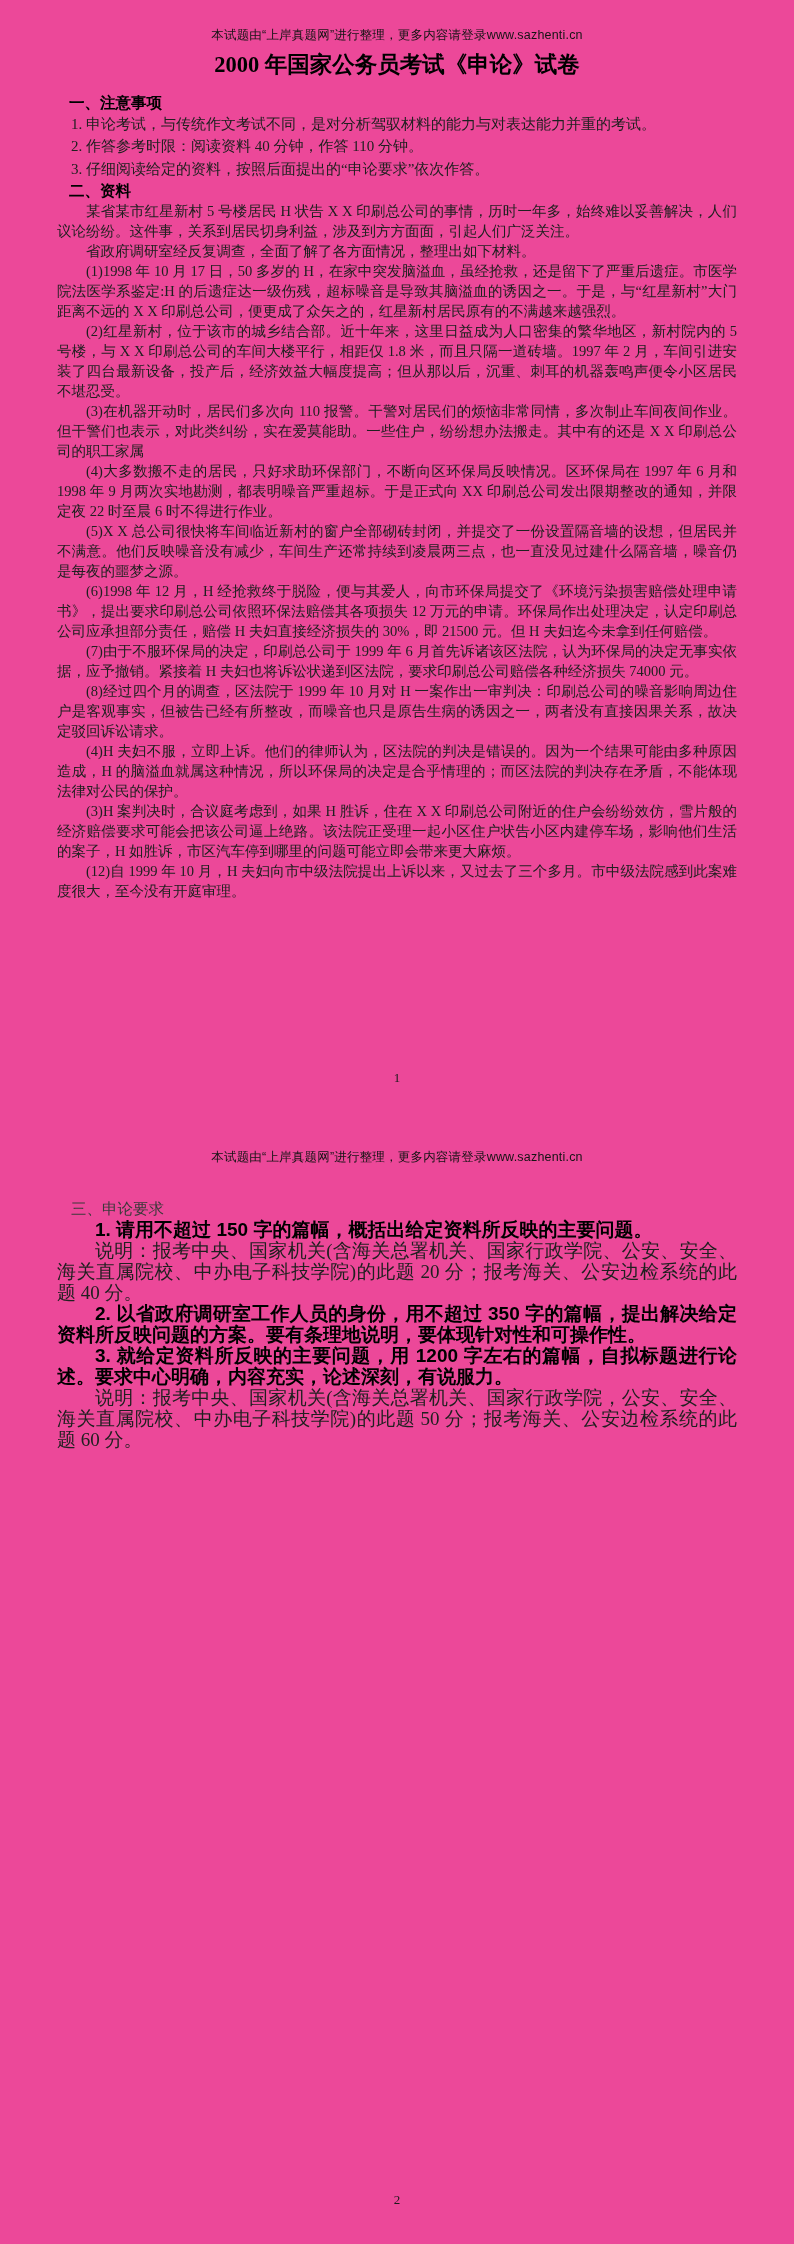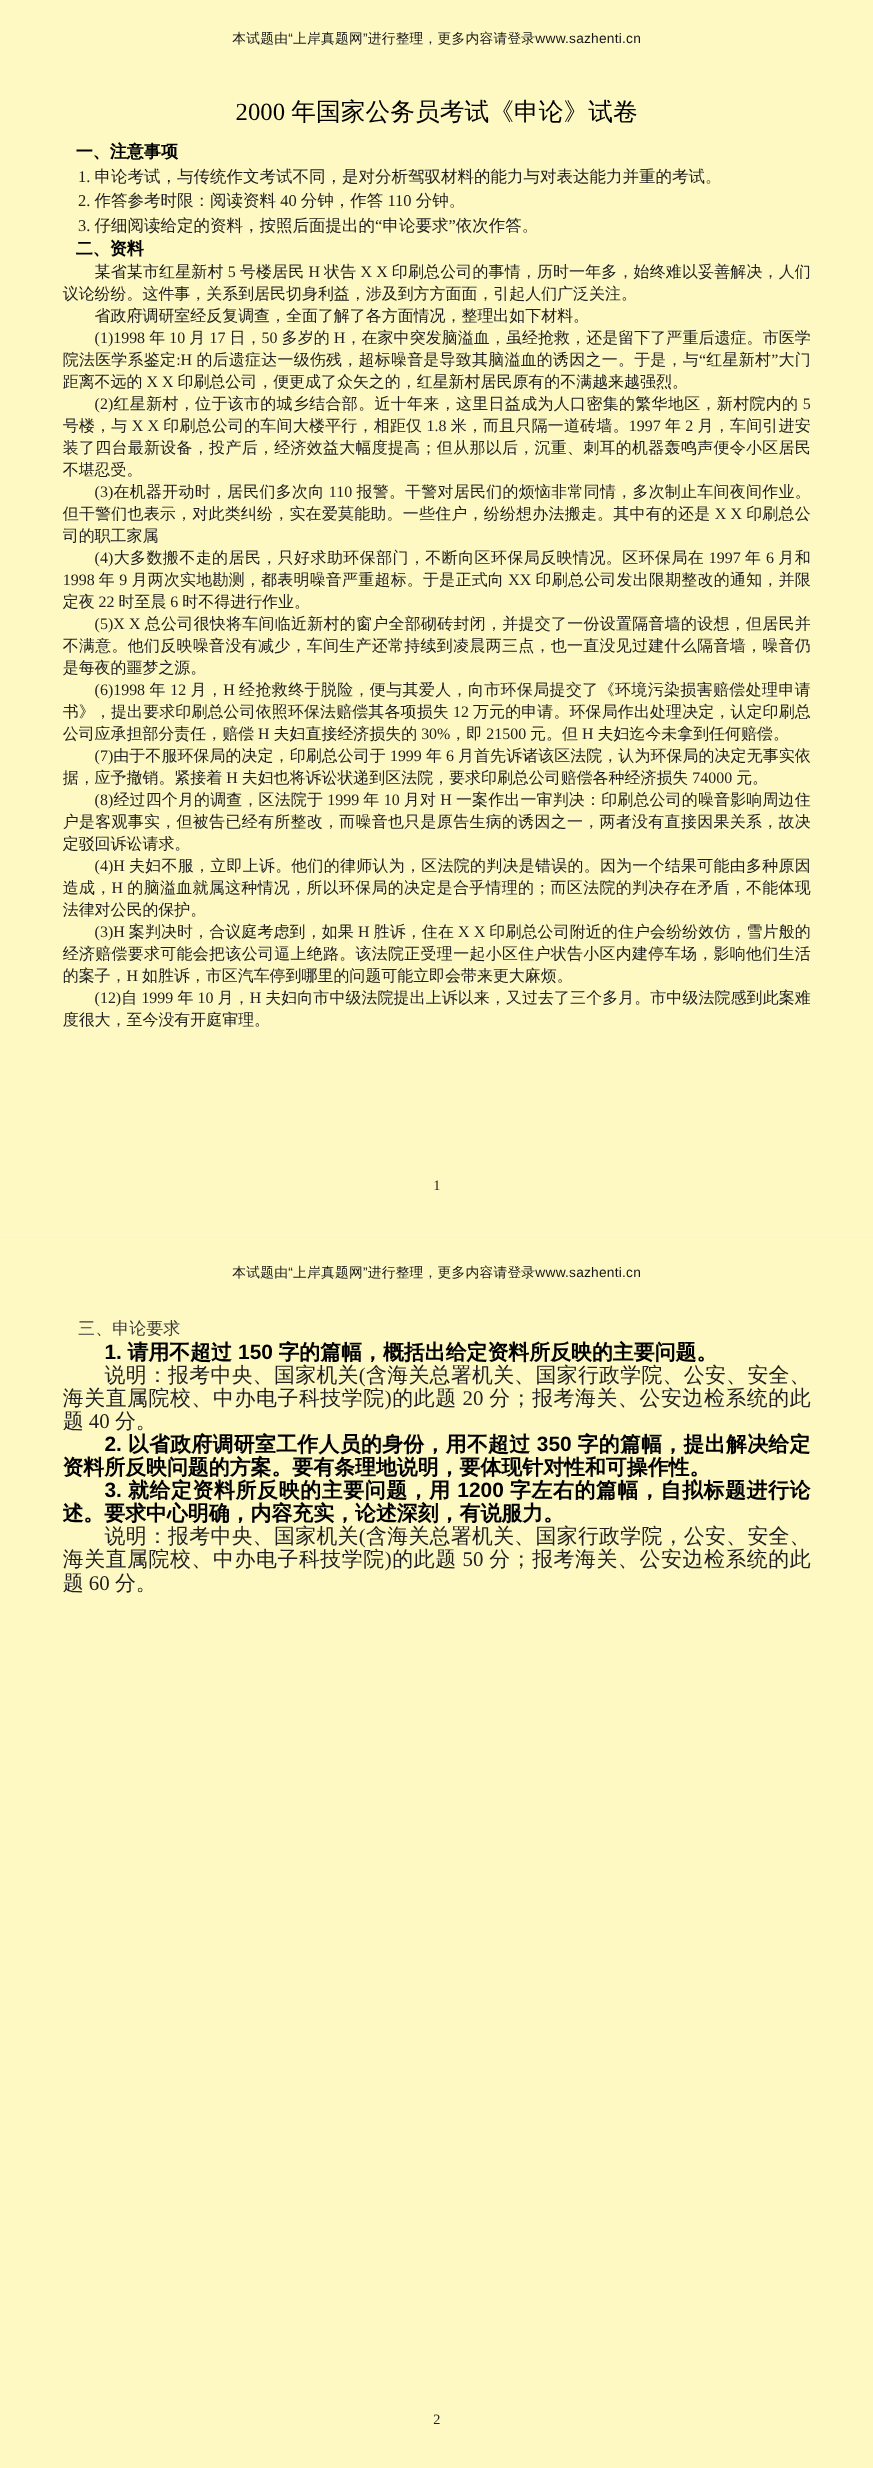"本试题由“上岸真题网”进行整理，更多内容请登录www.sazhenti.cn" .page { background: #fef9c3 -> #ec4899 }
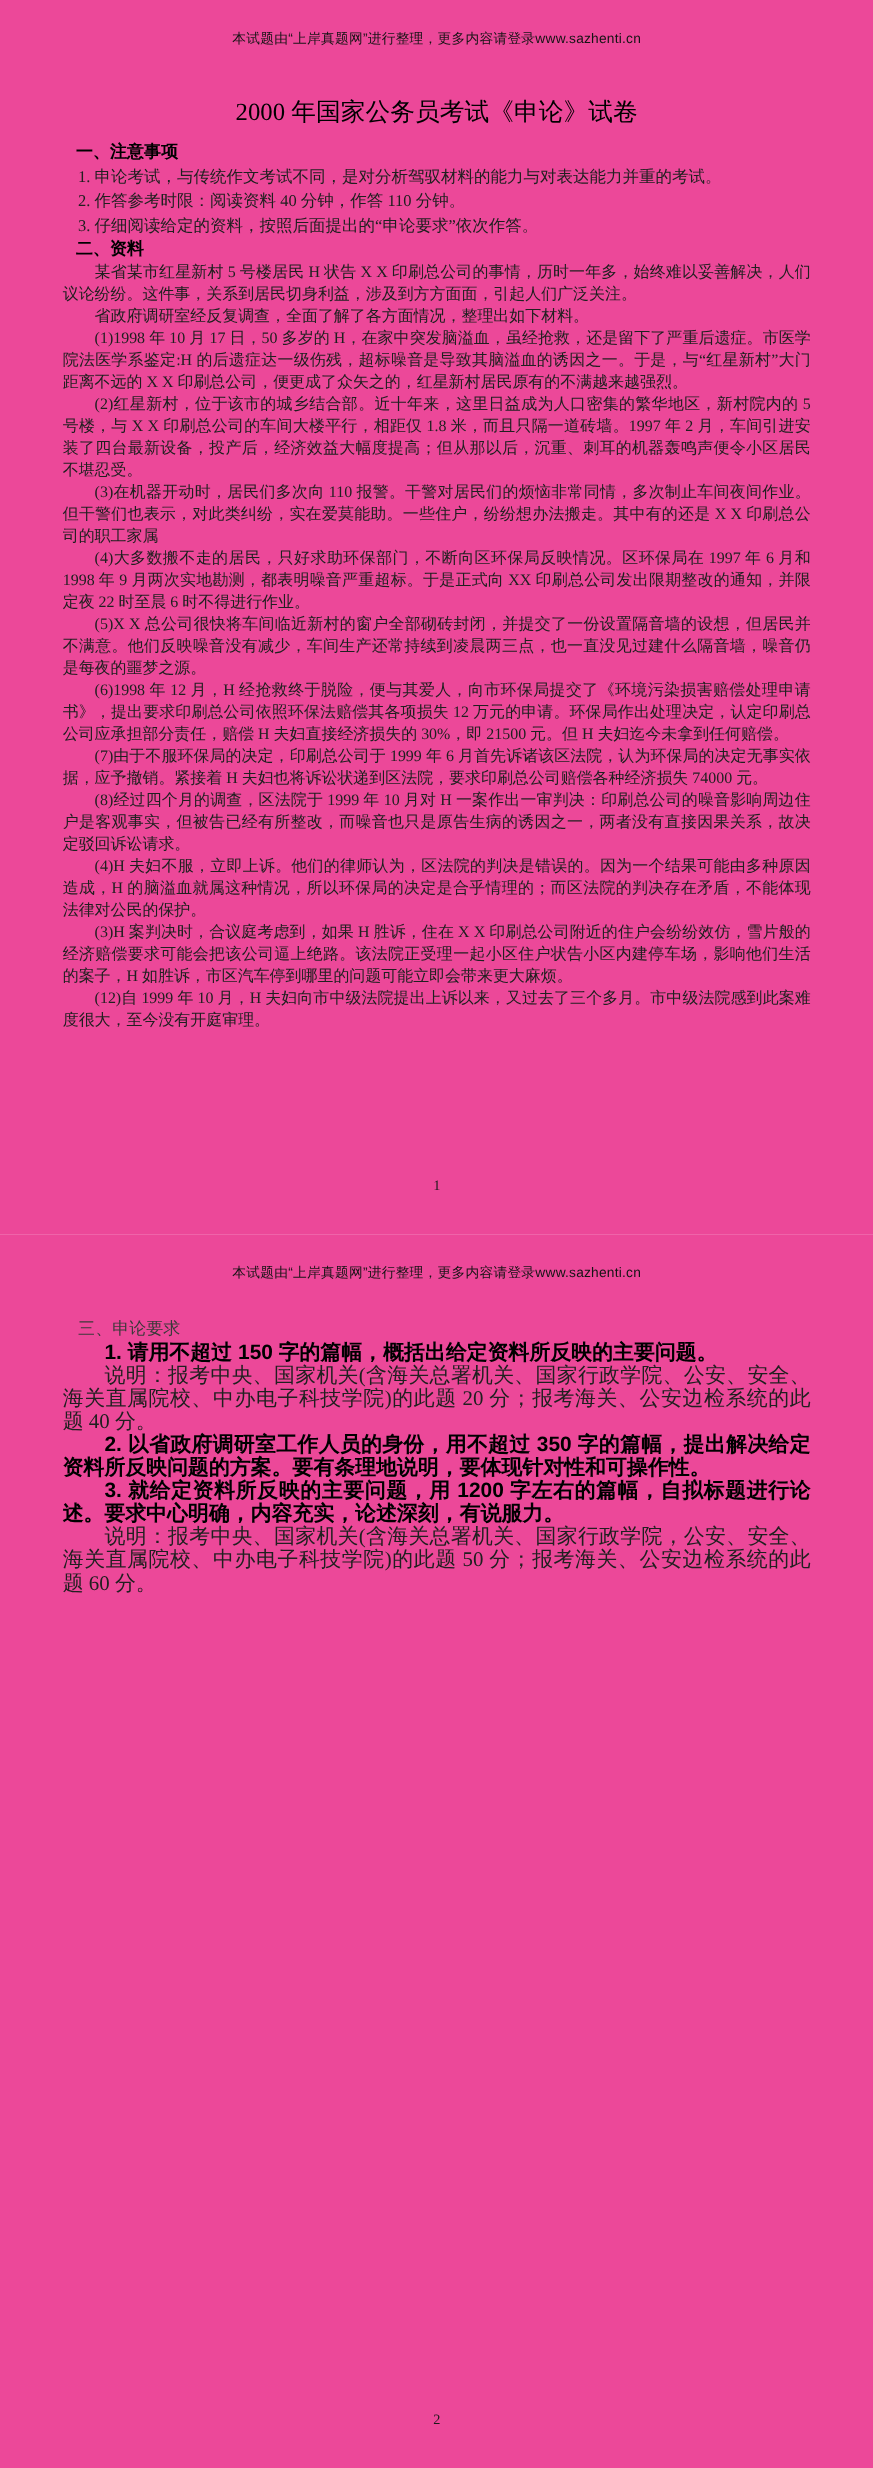"2000 年国家公务员考试《申论》试卷" .title { font-weight: normal -> bold; padding-top: 88px -> 51px }
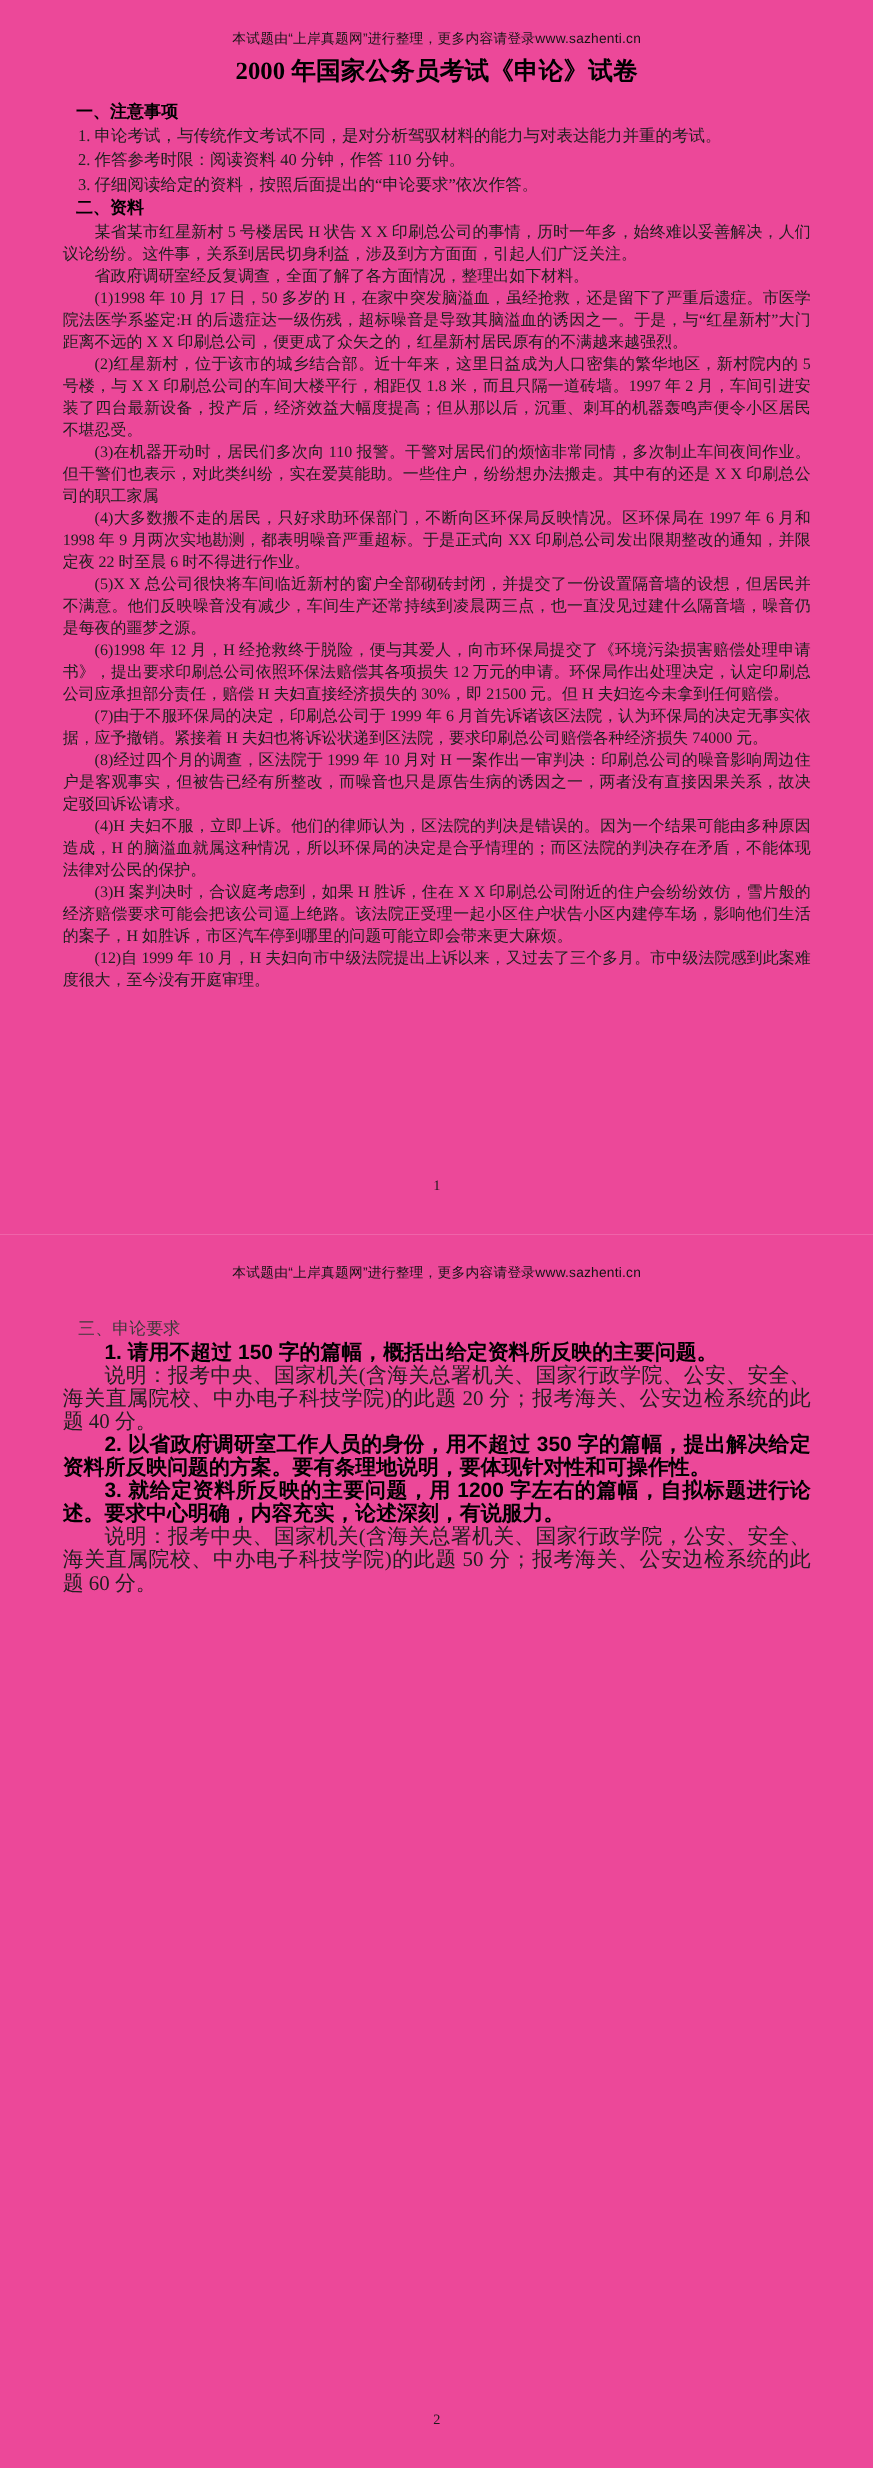"一、注意事项" .sec-h { font-family: Liberation Mono, monospace -> Liberation Serif, serif }
